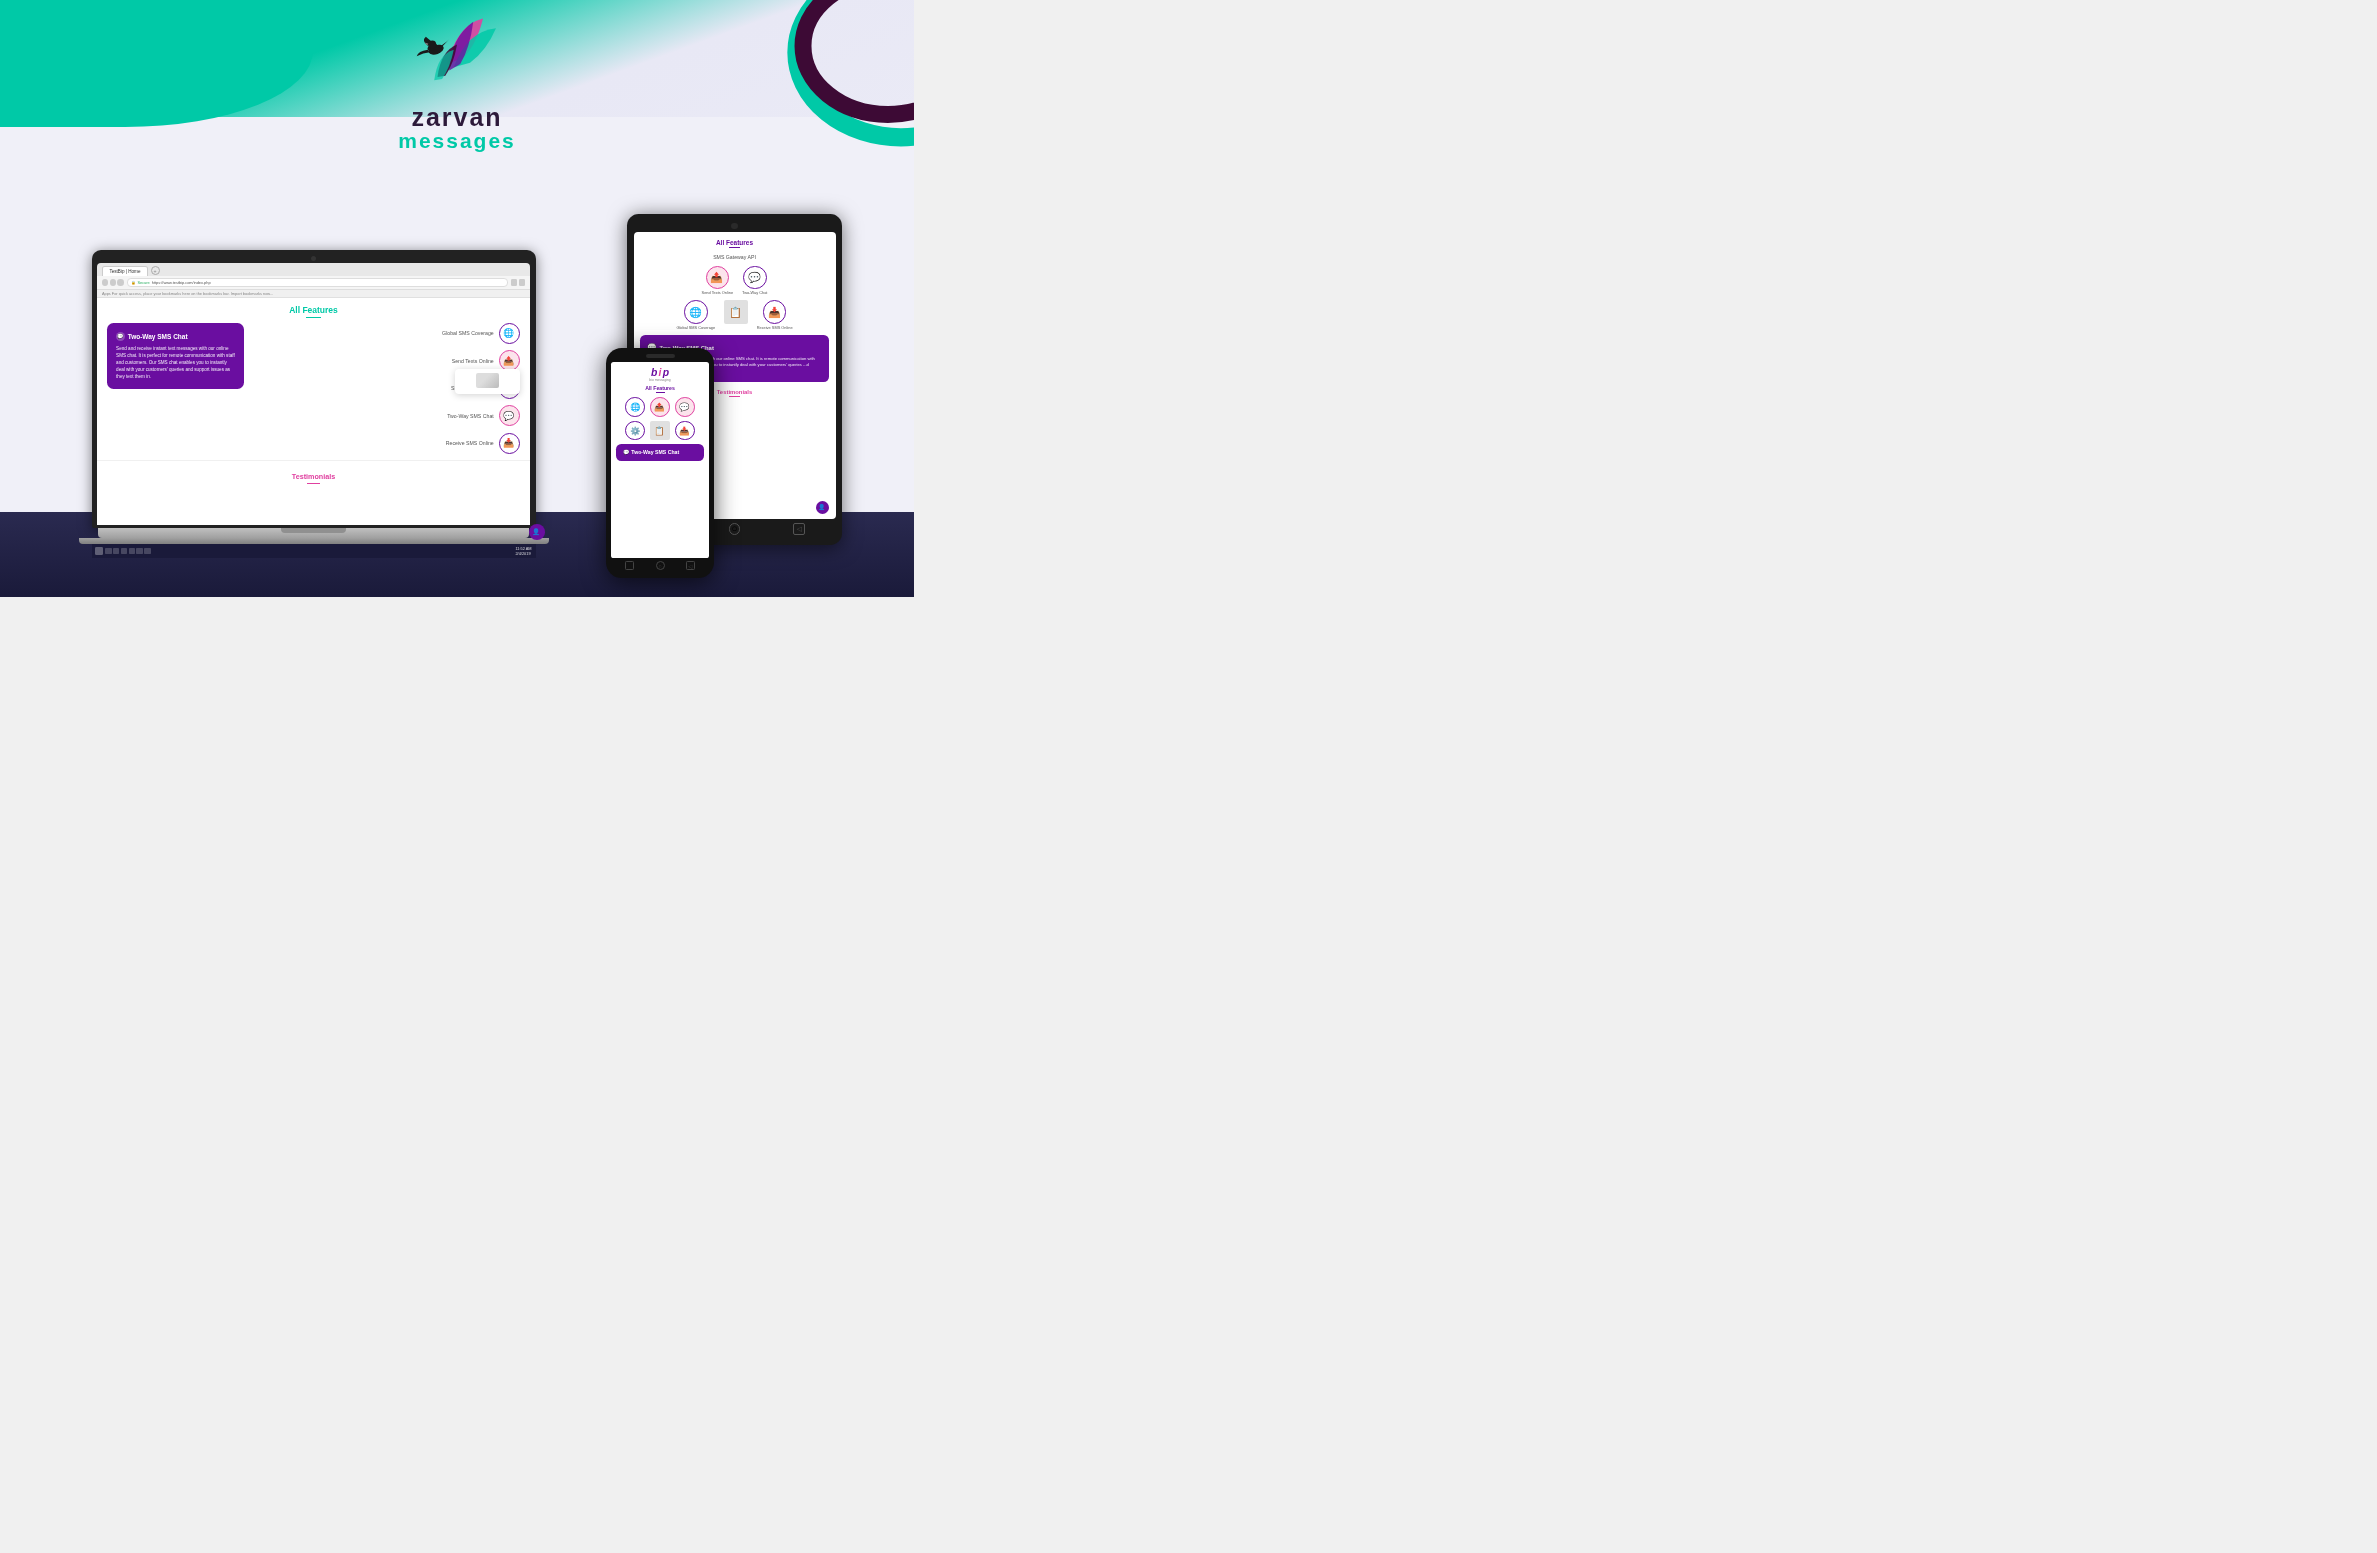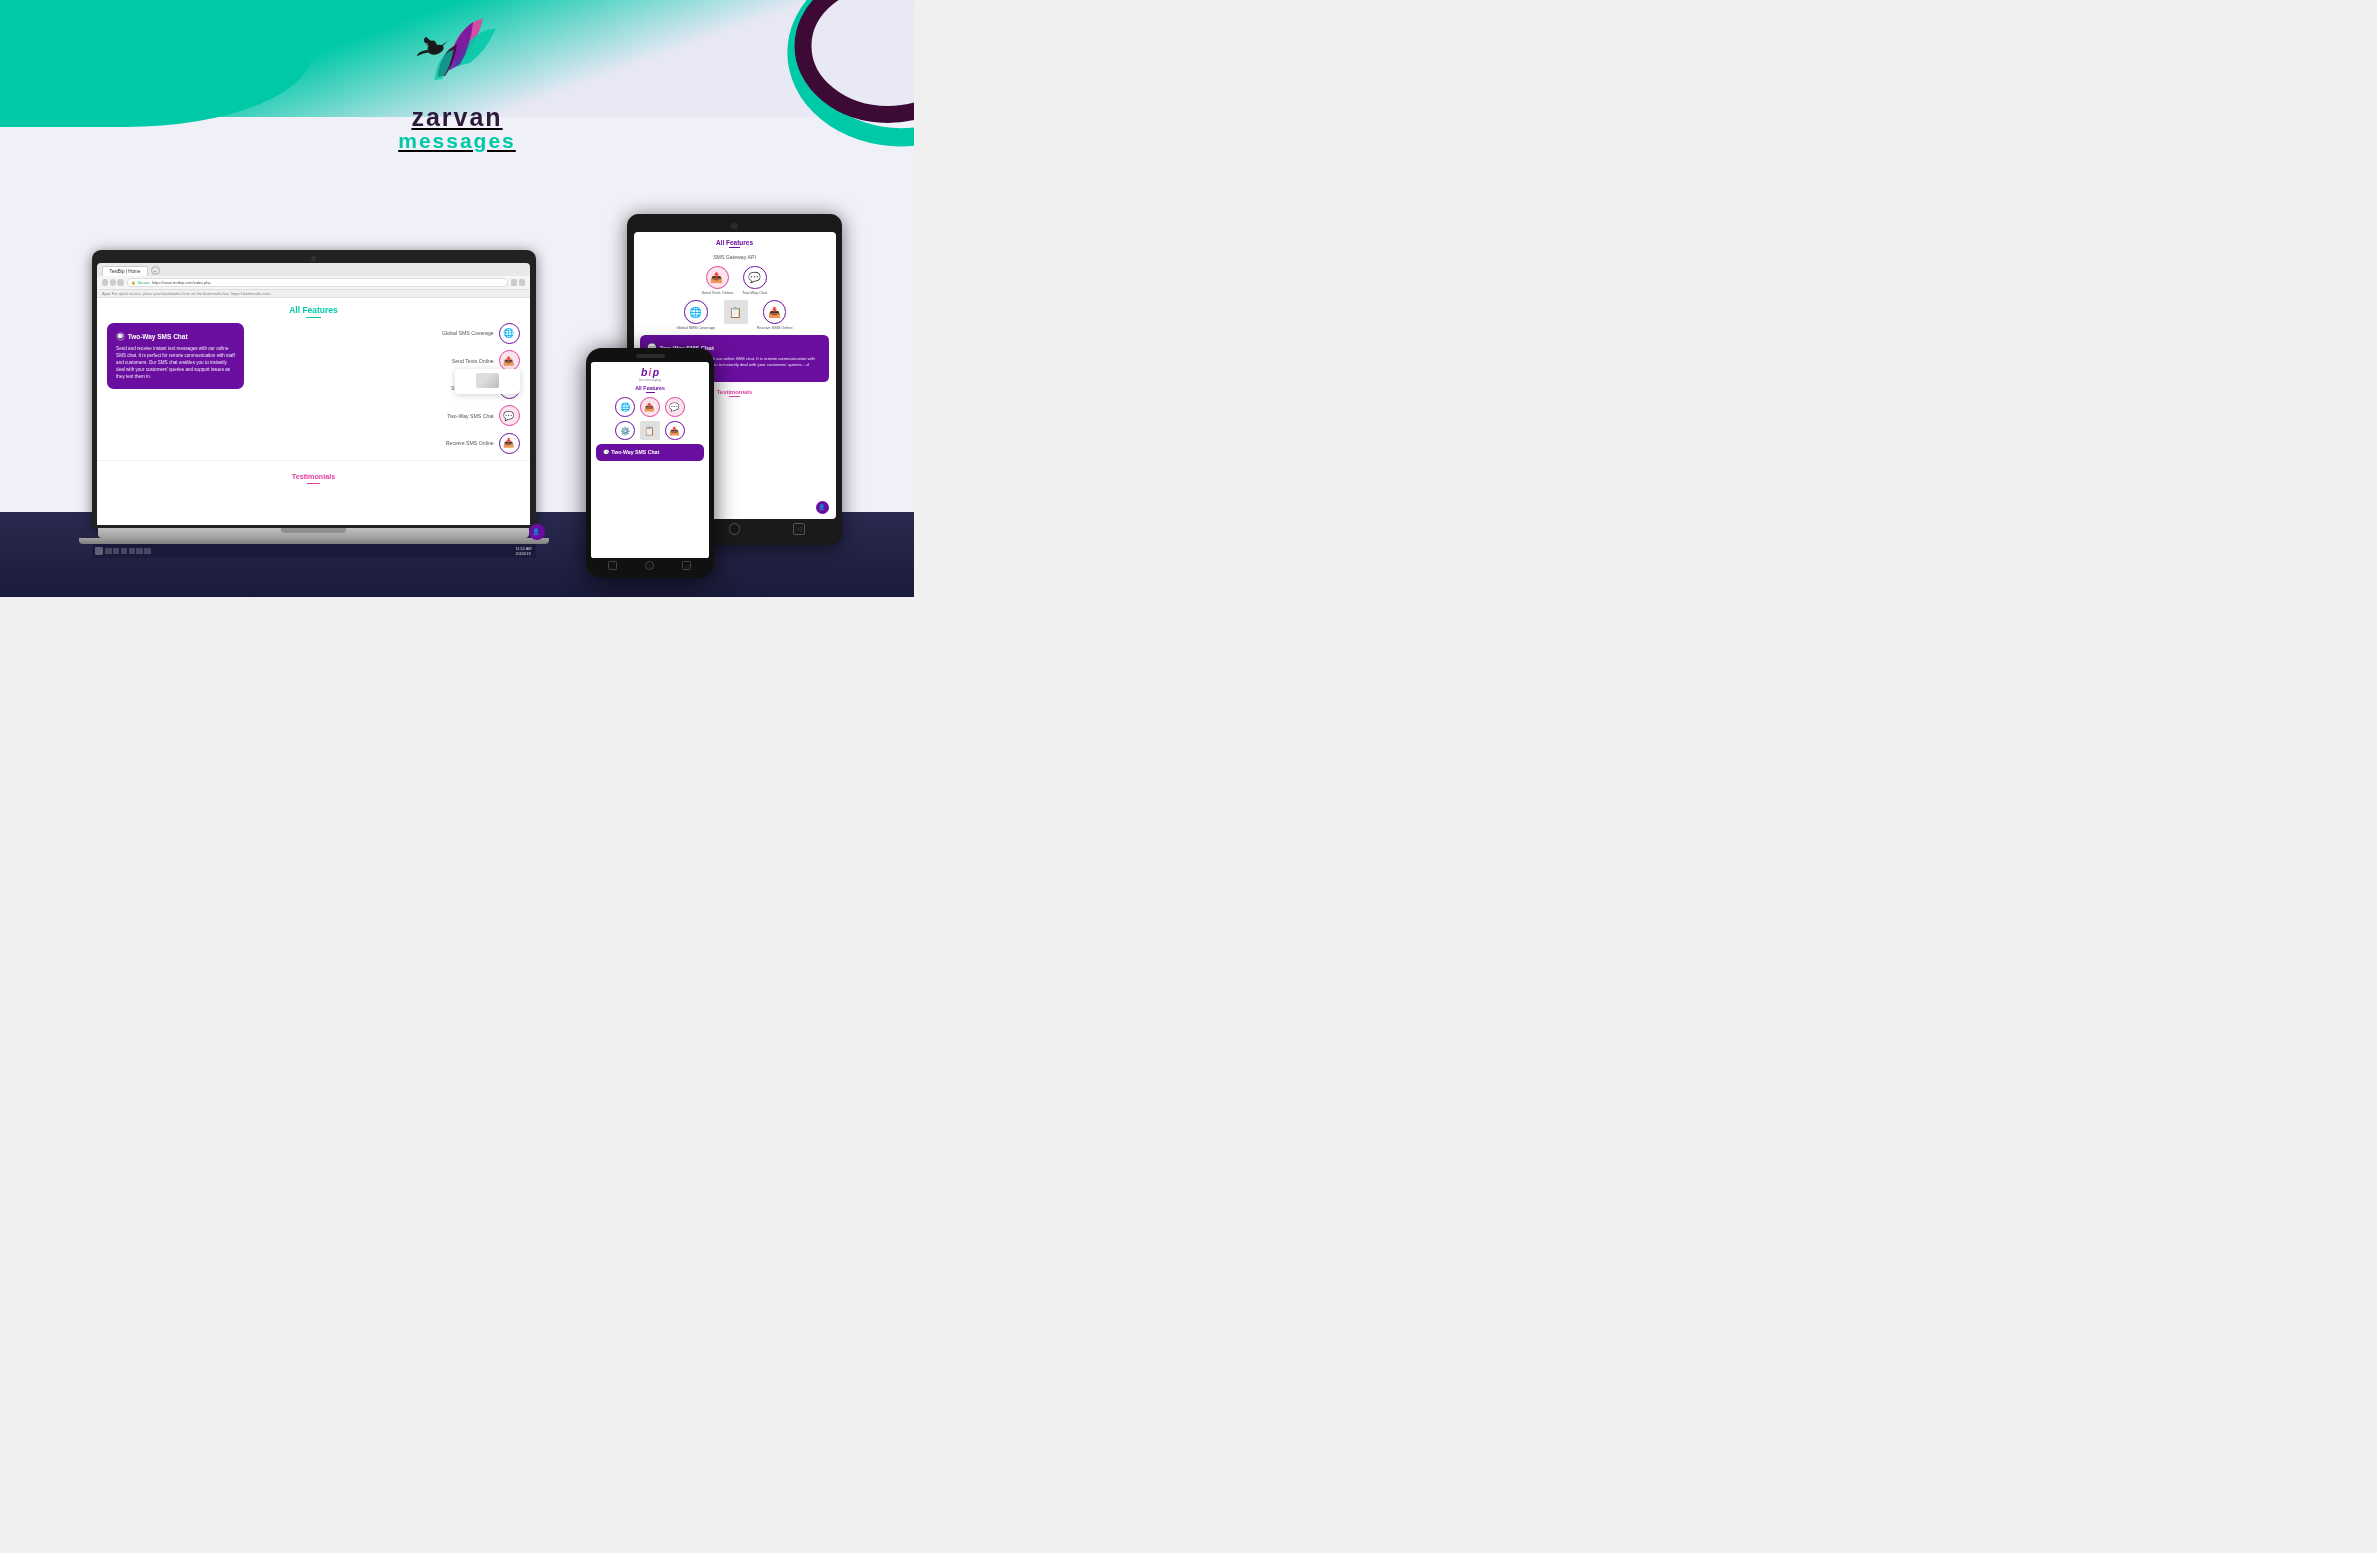"zarvan" .logo-text { text-decoration: underline -> none }
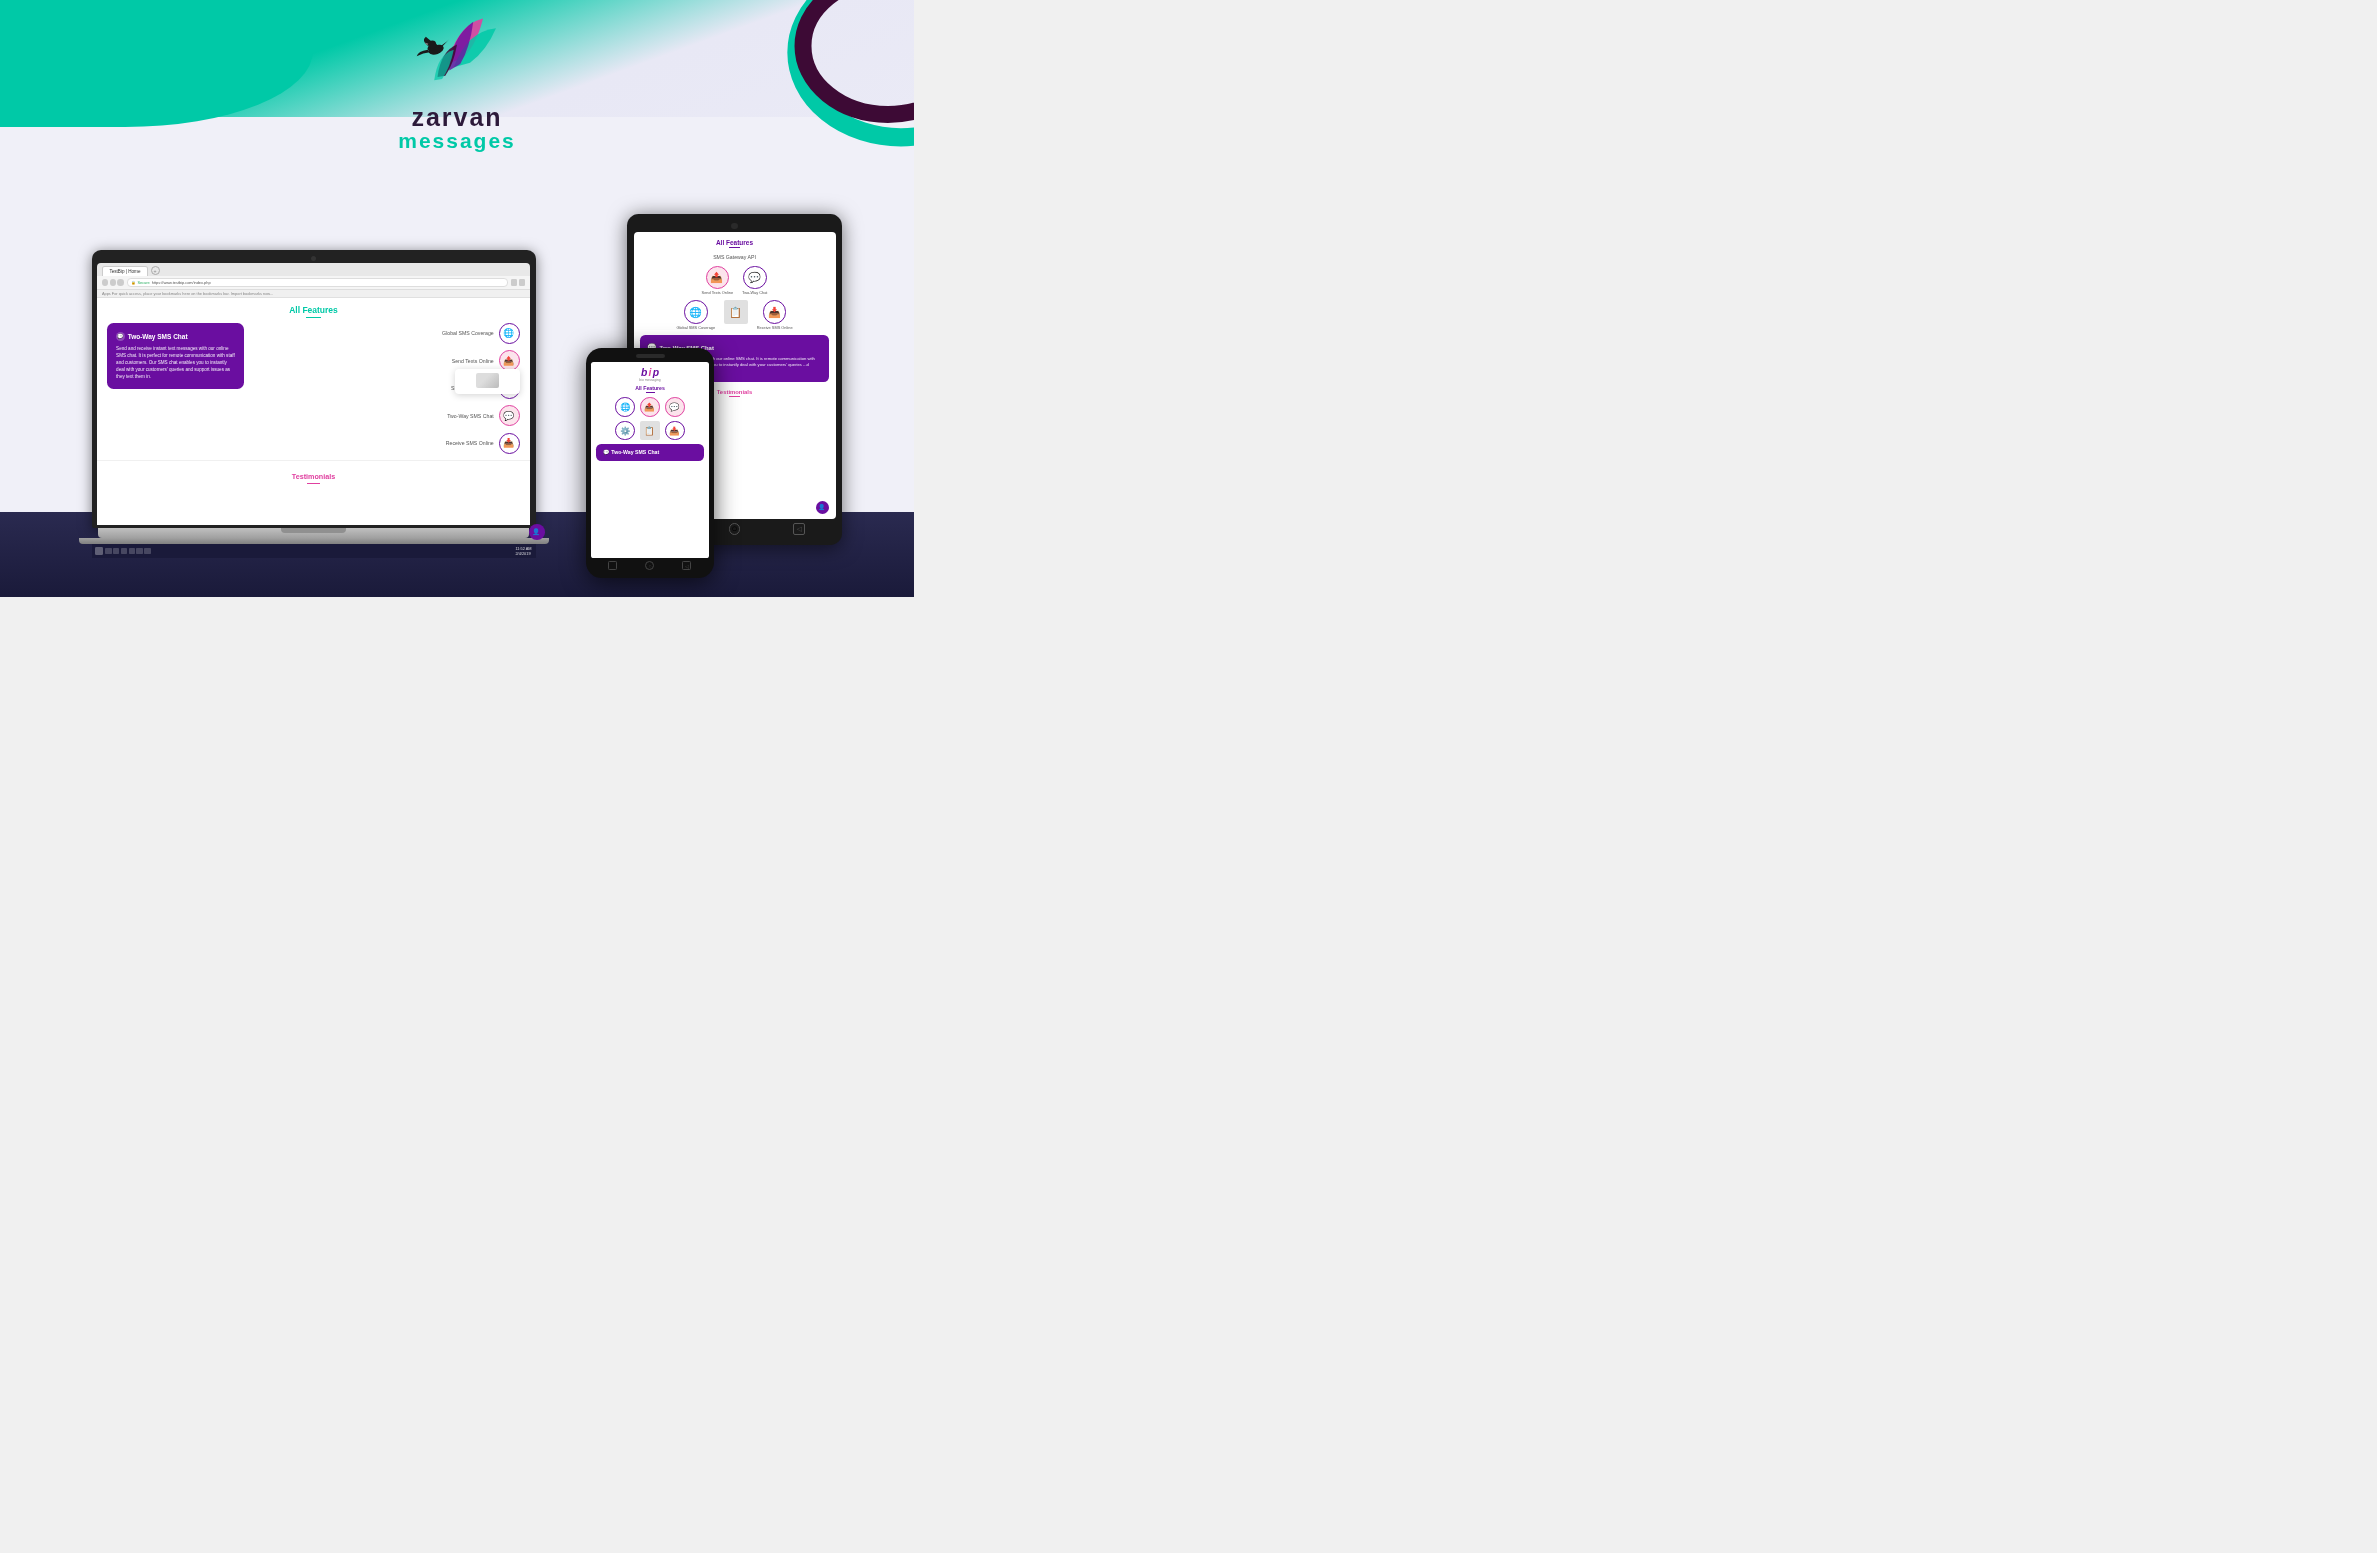"b p" div { width: 128px -> 108px }
